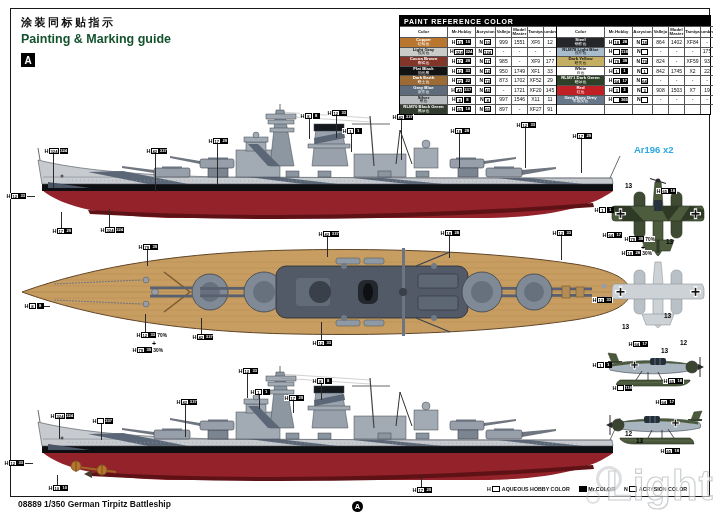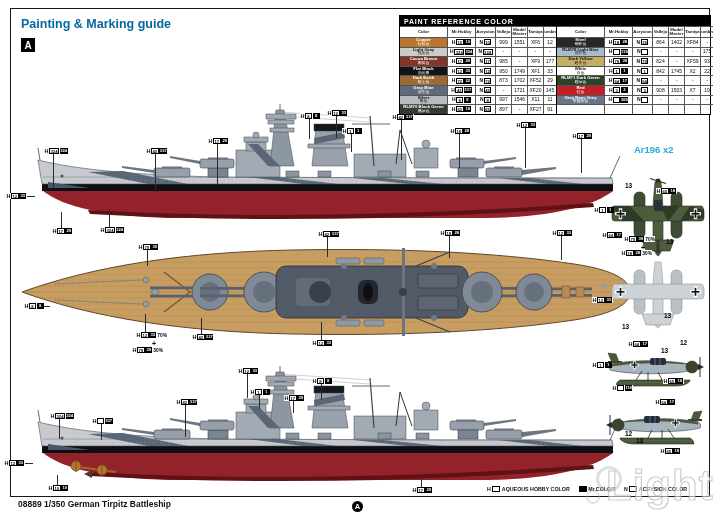"涂装同标贴指示" div.t-cn { html: none -> <div>涂装同标贴指示</div> }
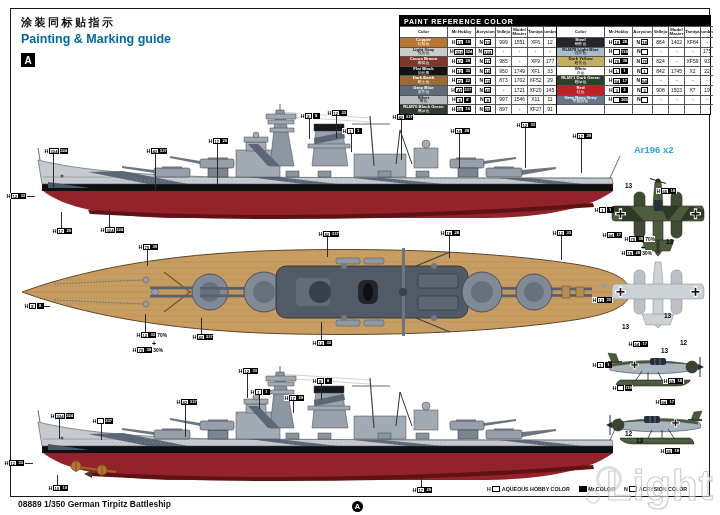"Painting & Marking guide" .t-en { color: #0369a1 -> #14532d }
